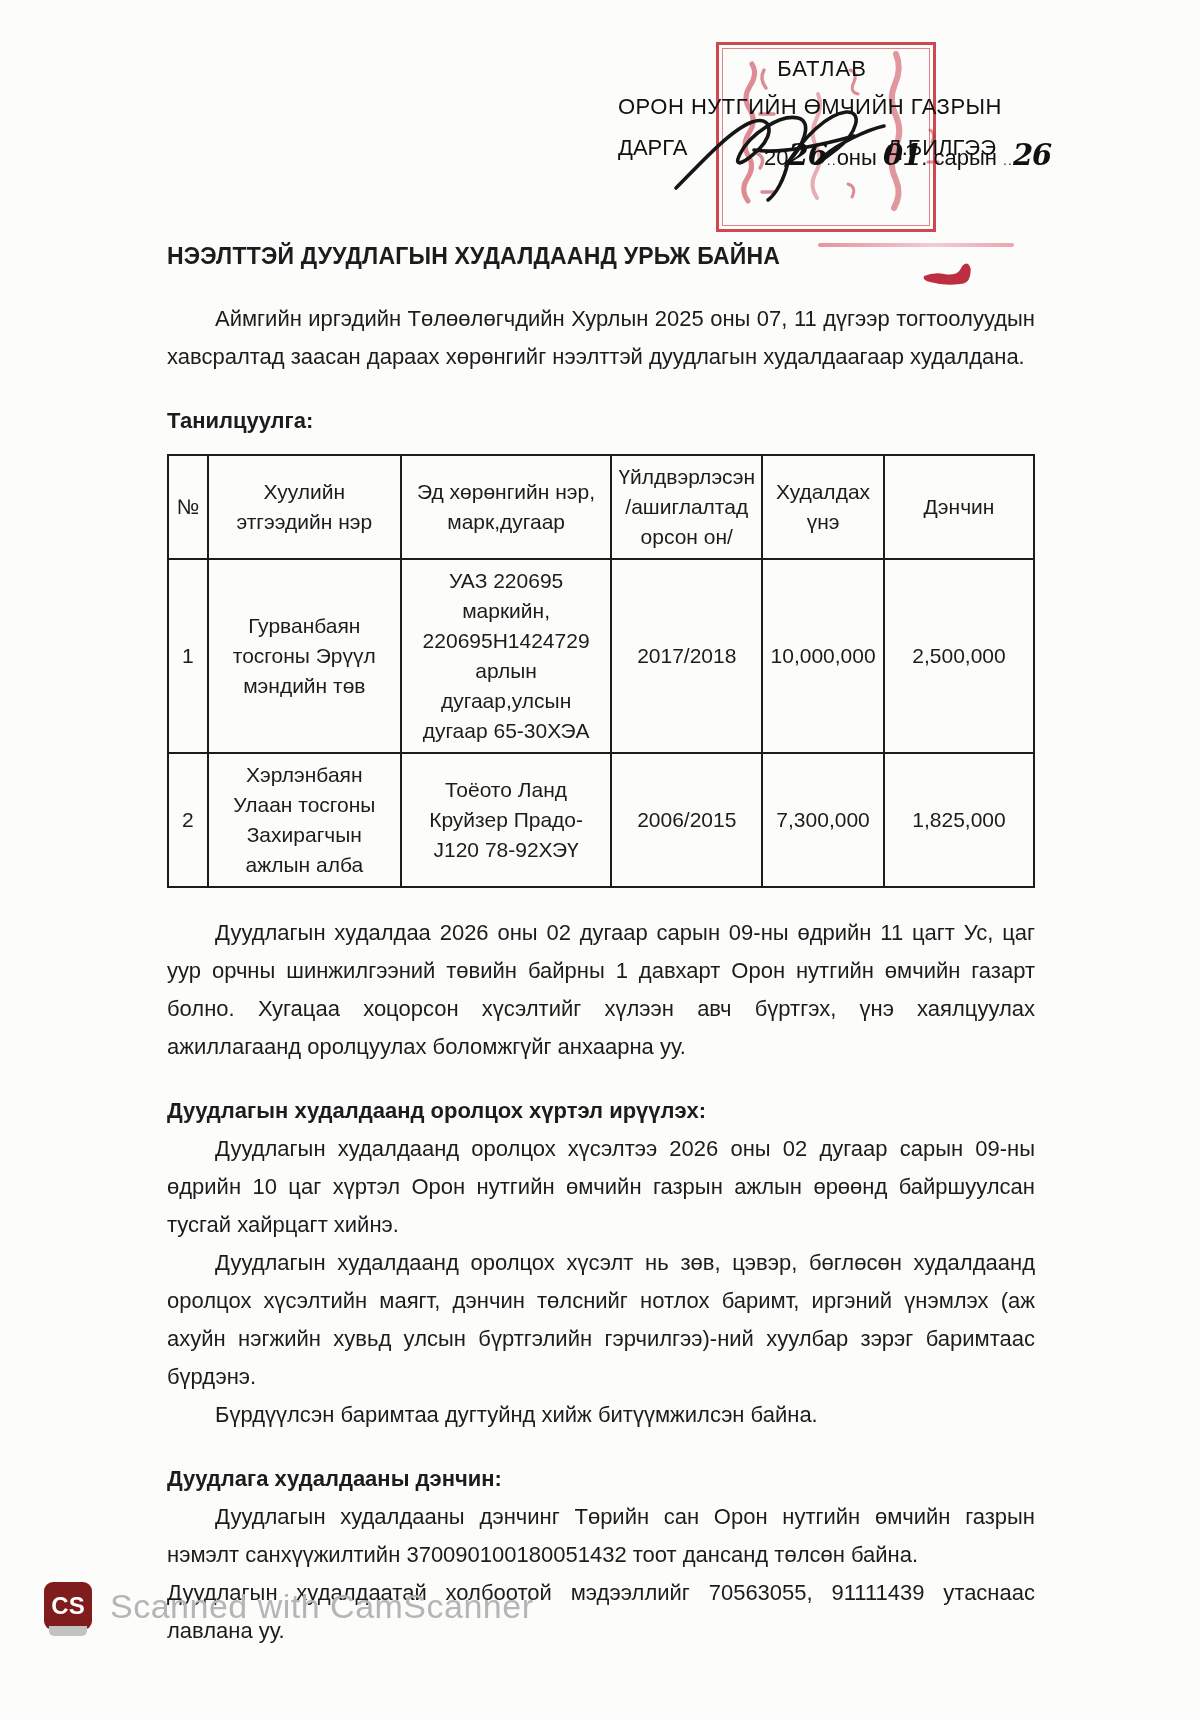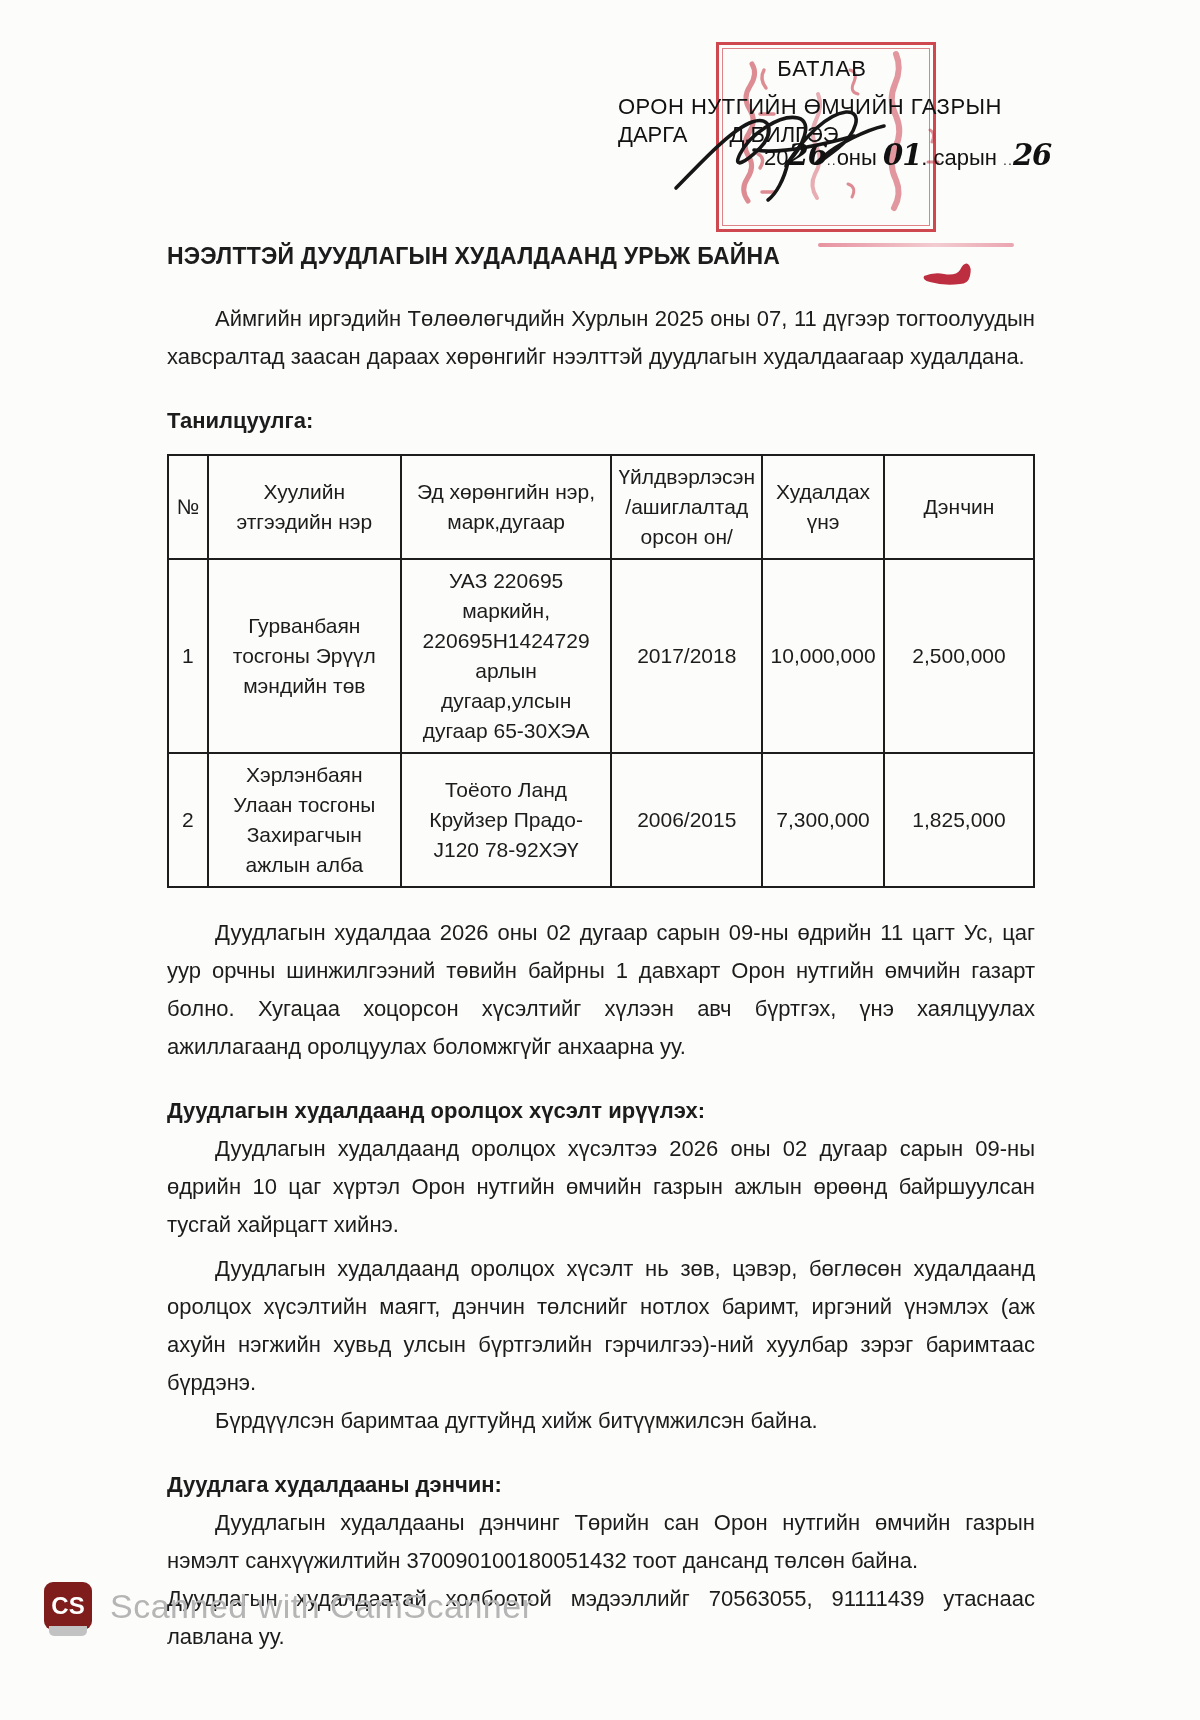"ДАРГА" .stamp-header .l3 { justify-content: none -> space-between; margin-top: 2px -> 15px }
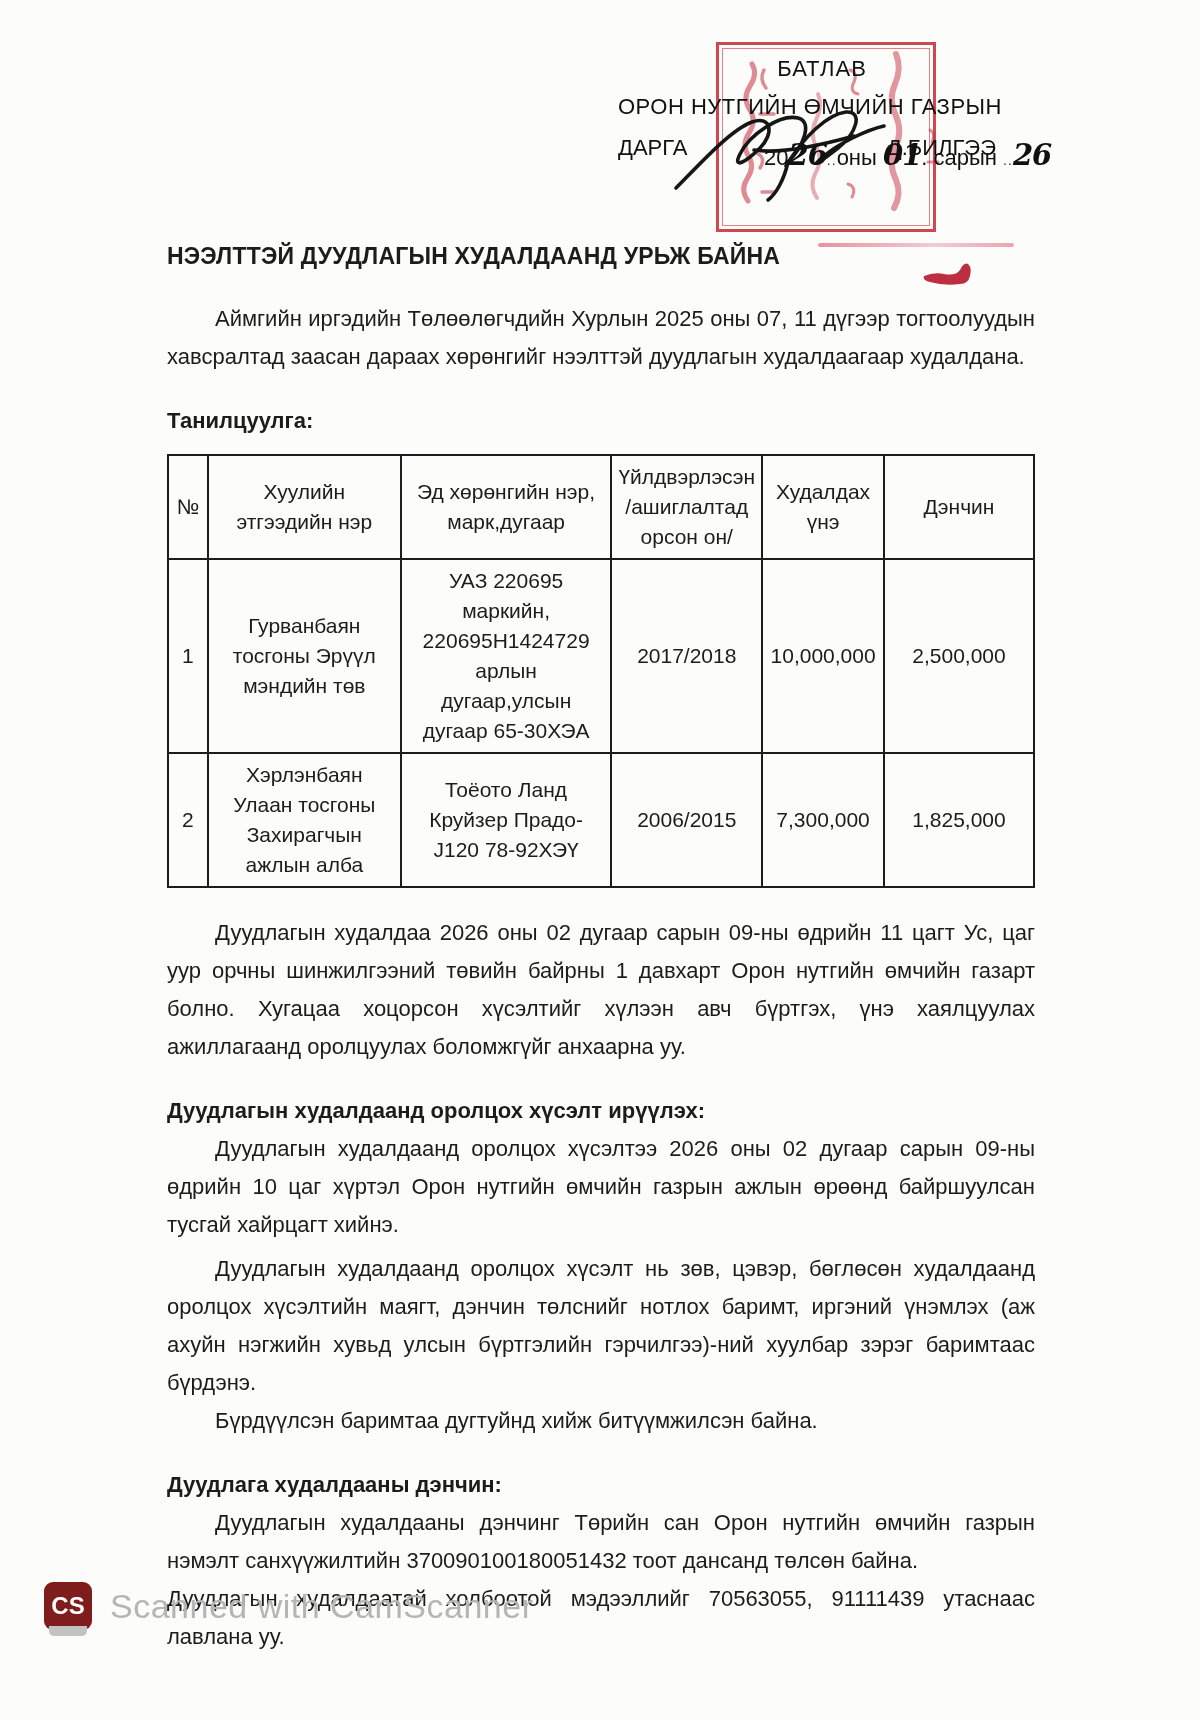"Дуудлагын худалдаанд оролцох хүсэлт" p.sec-heading { text: хүсэлт -> хүртэл }
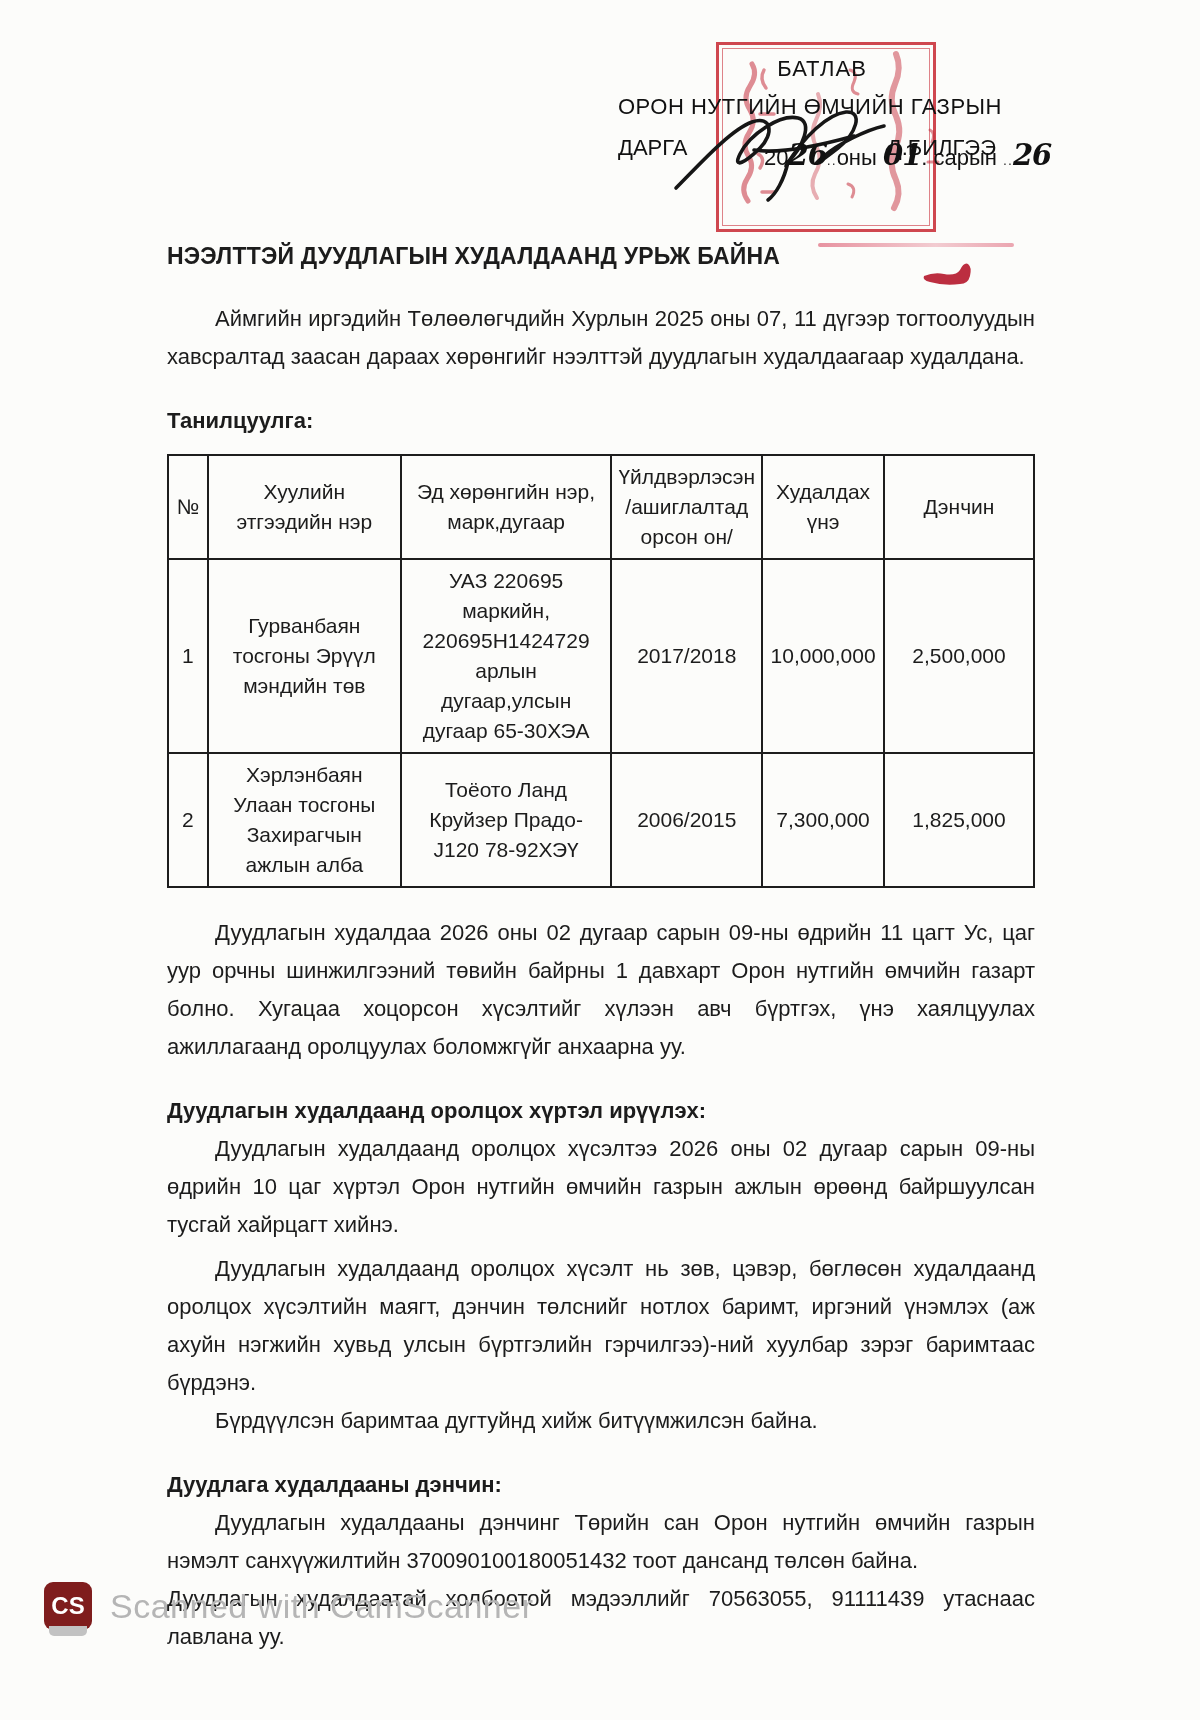"Дуудлагын худалдаанд оролцох хүсэлт нь" .mt-sm { margin-top: 6px -> none }
